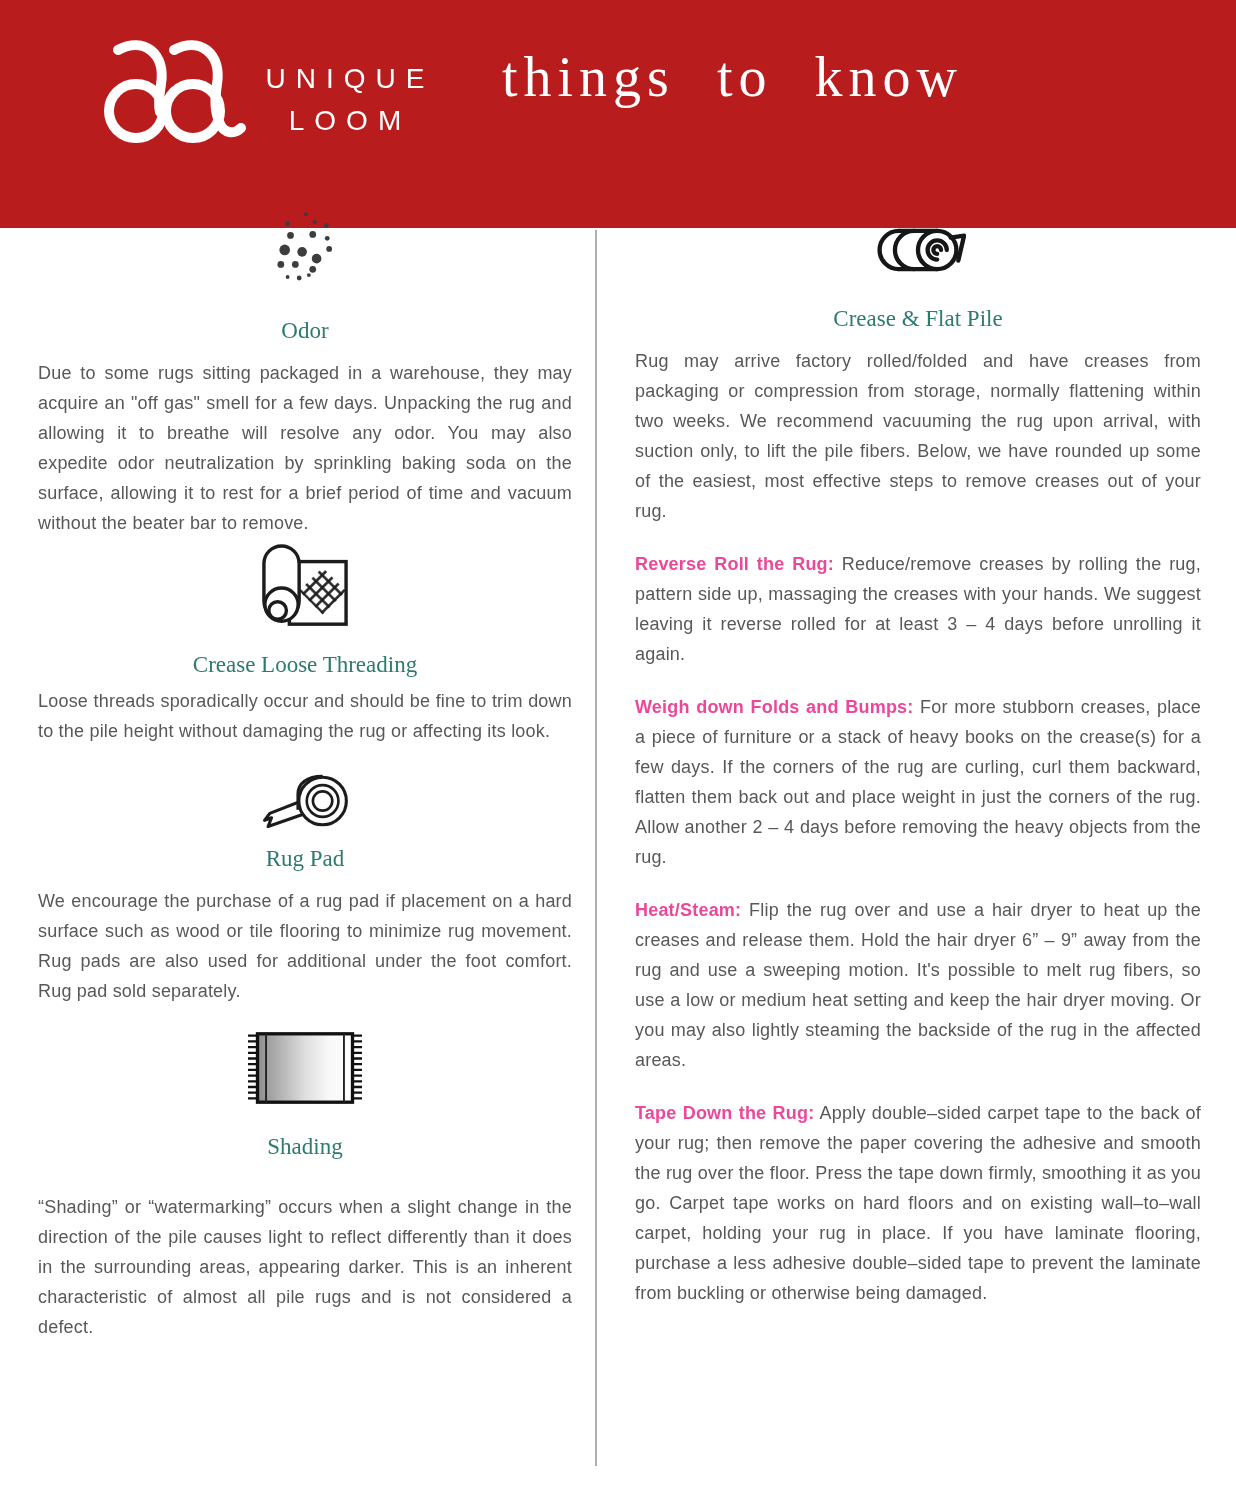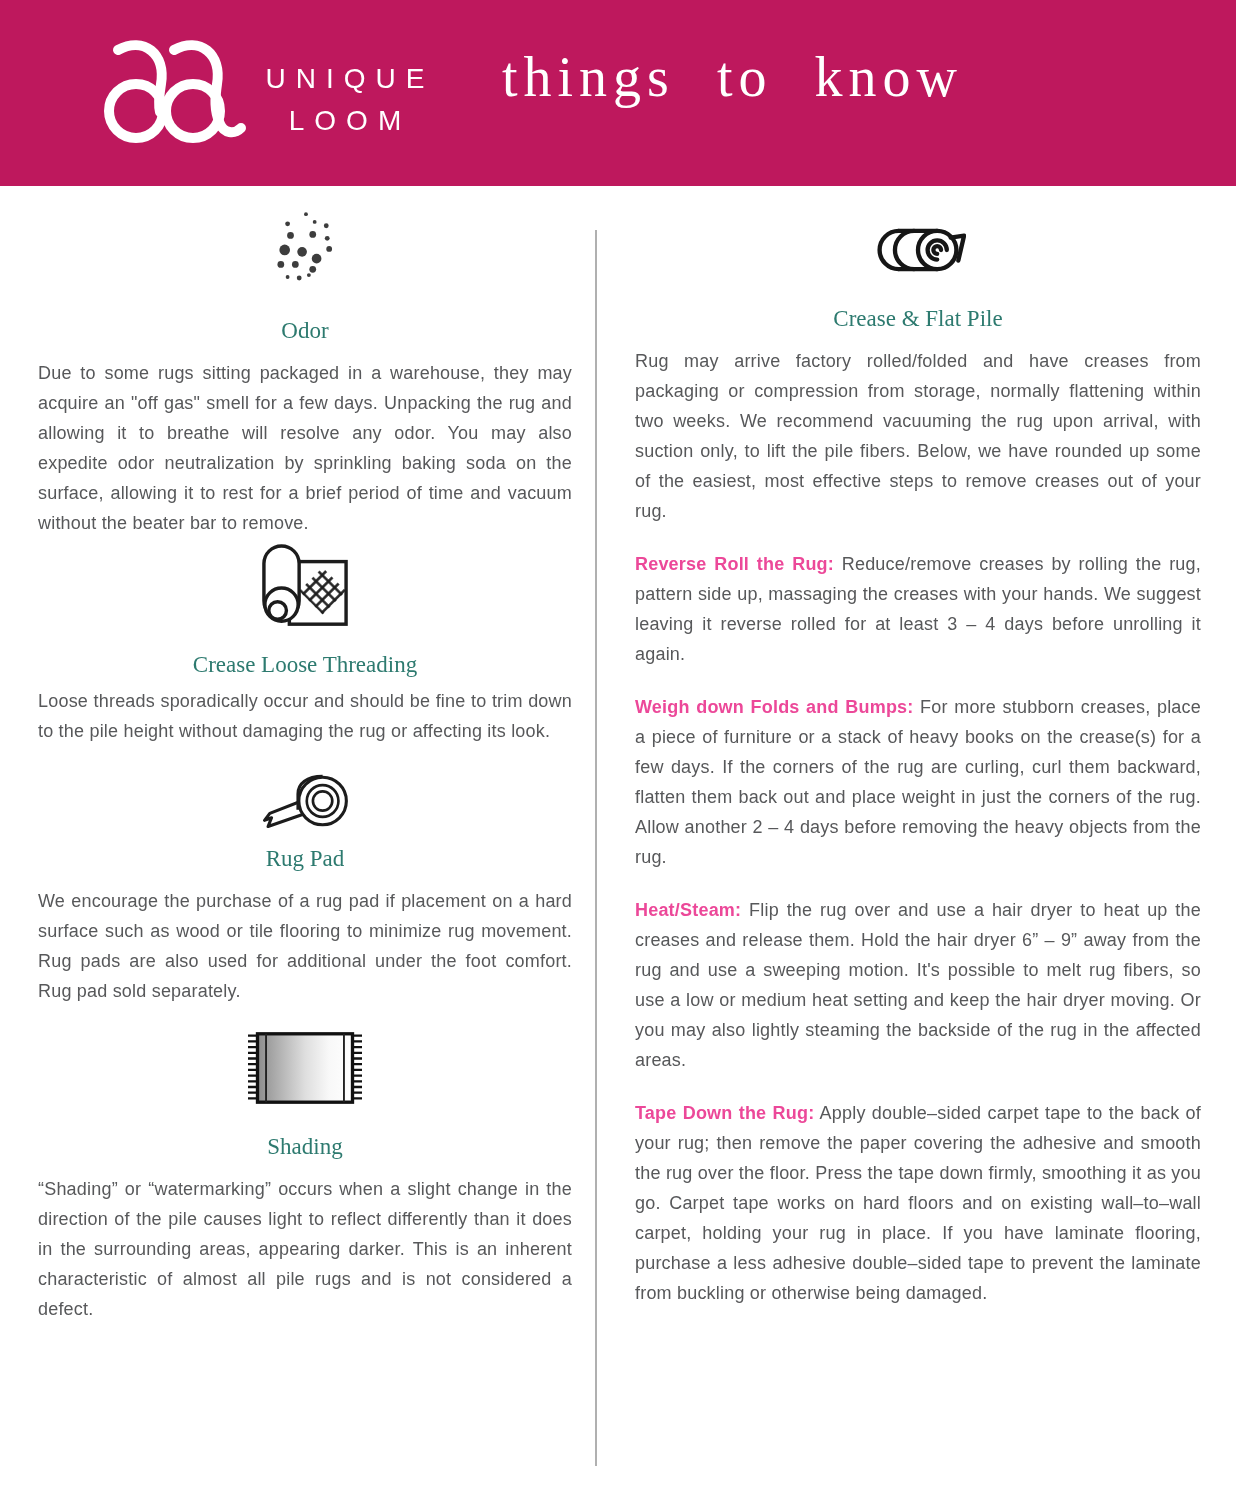"UNIQUE" .banner { background: #be185d -> #b91c1c; height: 186px -> 228px }
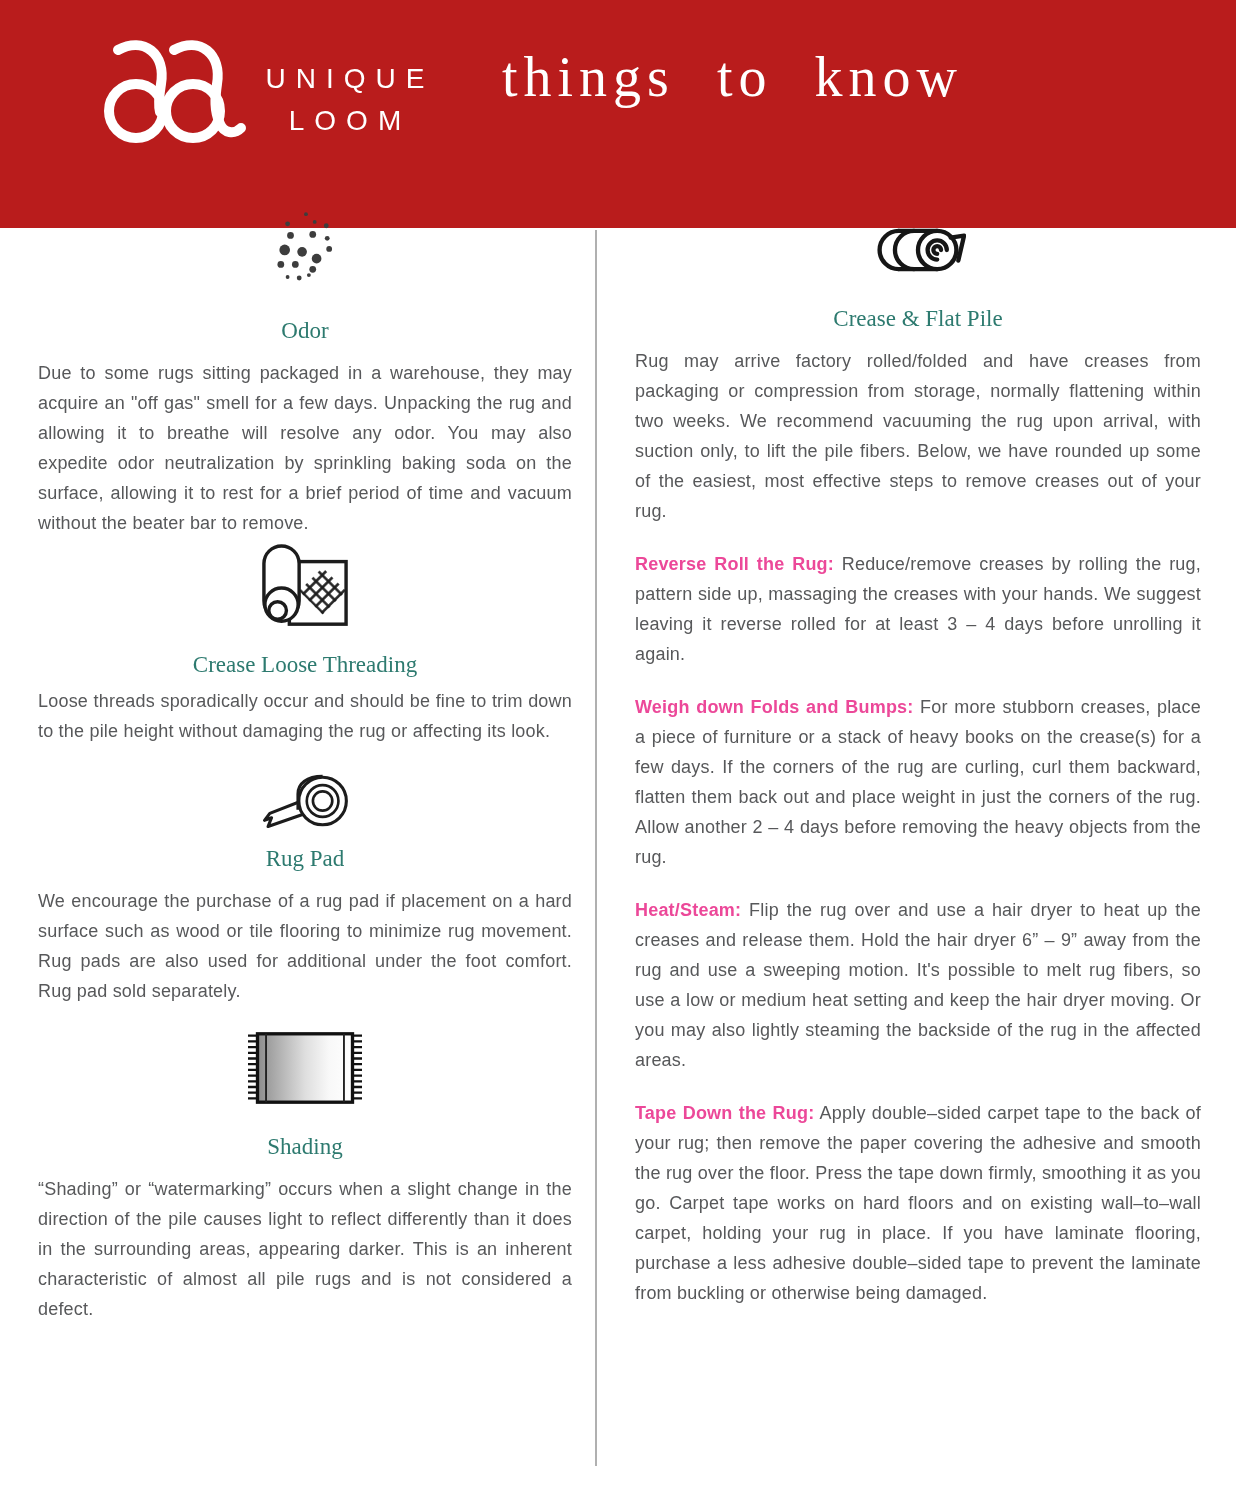"“Shading” or “watermarking” occurs when" .sec-shading p { margin-top: 6px -> 24px }
